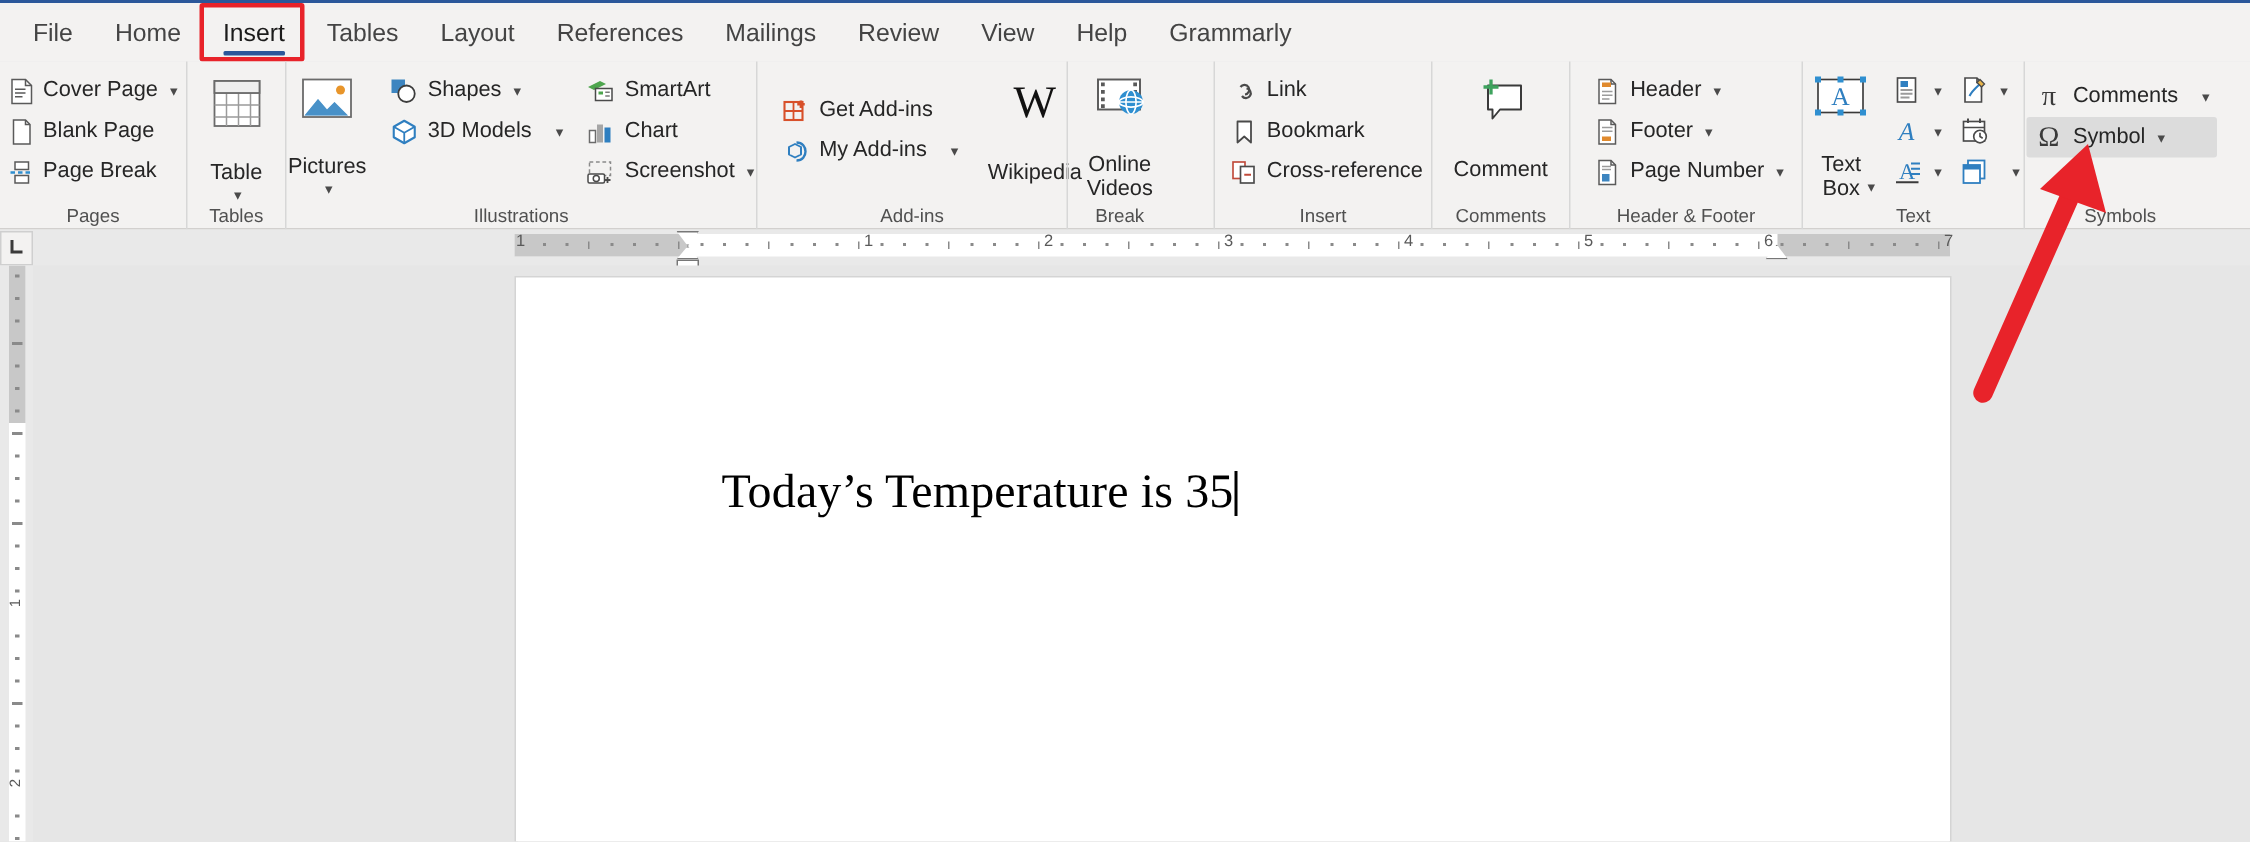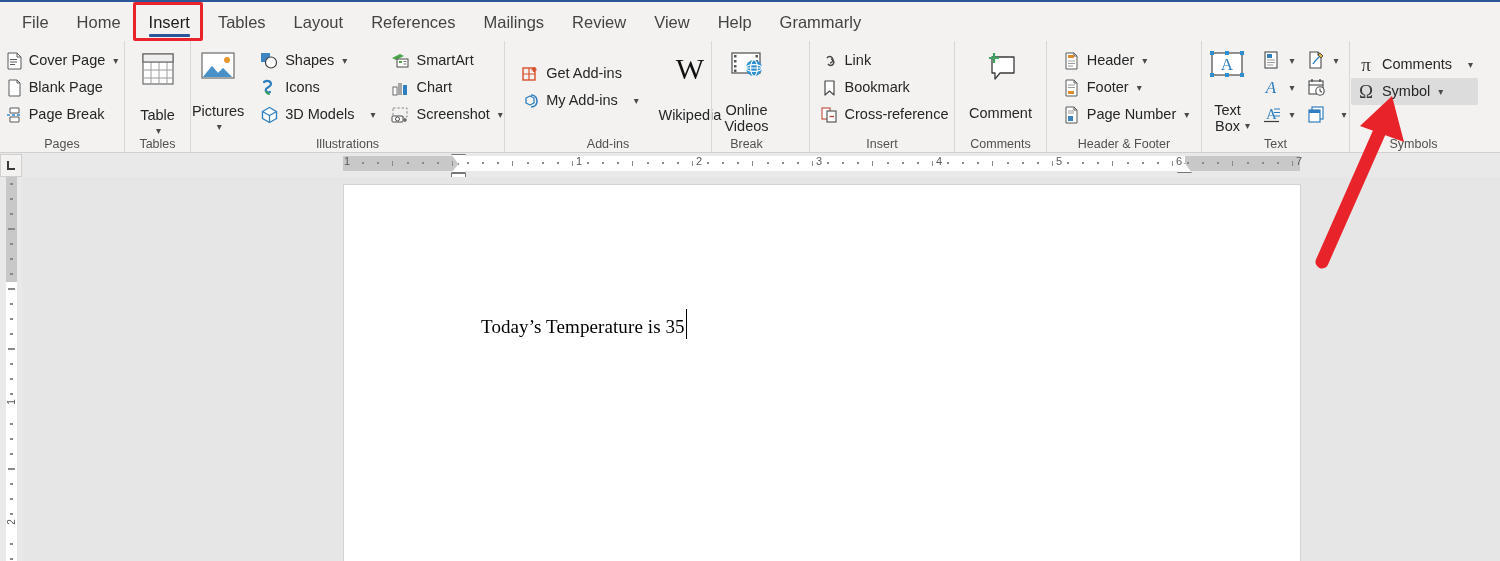"Icons" div.sbtn { html: <div> <span> <svg> <path></path> <path></path> </svg> </span> <span>Icons</span> </div> -> none }
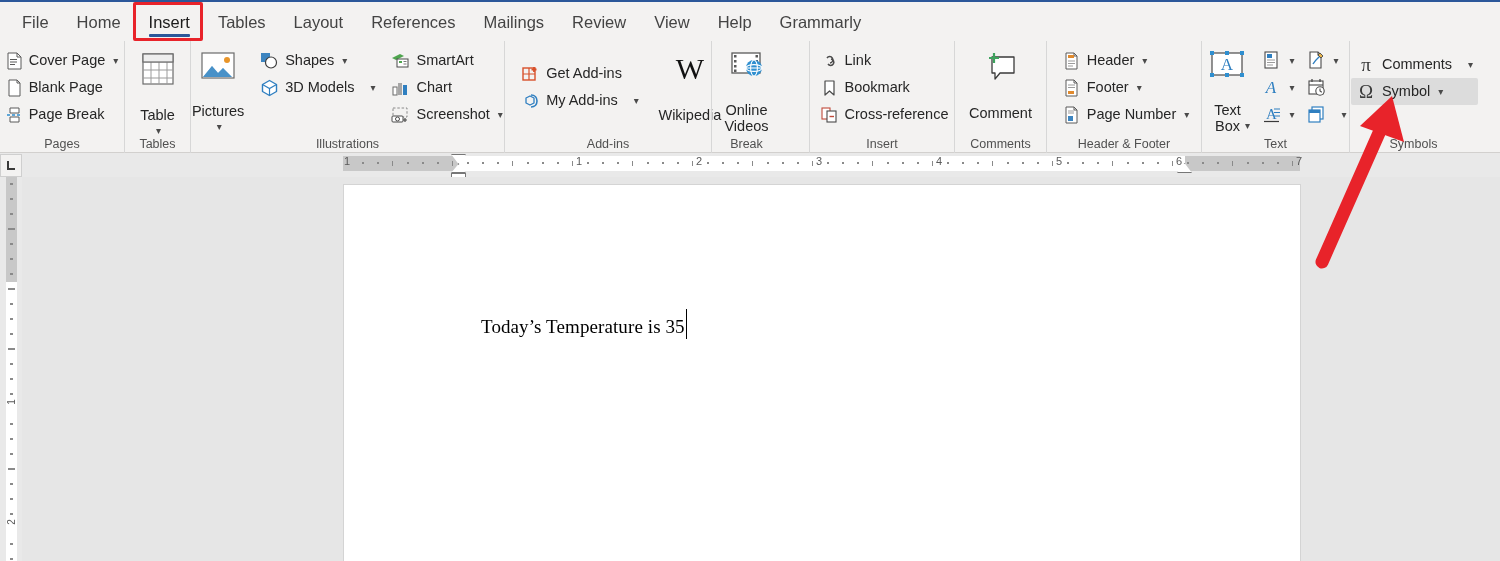"Today’s Temperature is 35" .doctext { font-size: 19px -> 32px }
